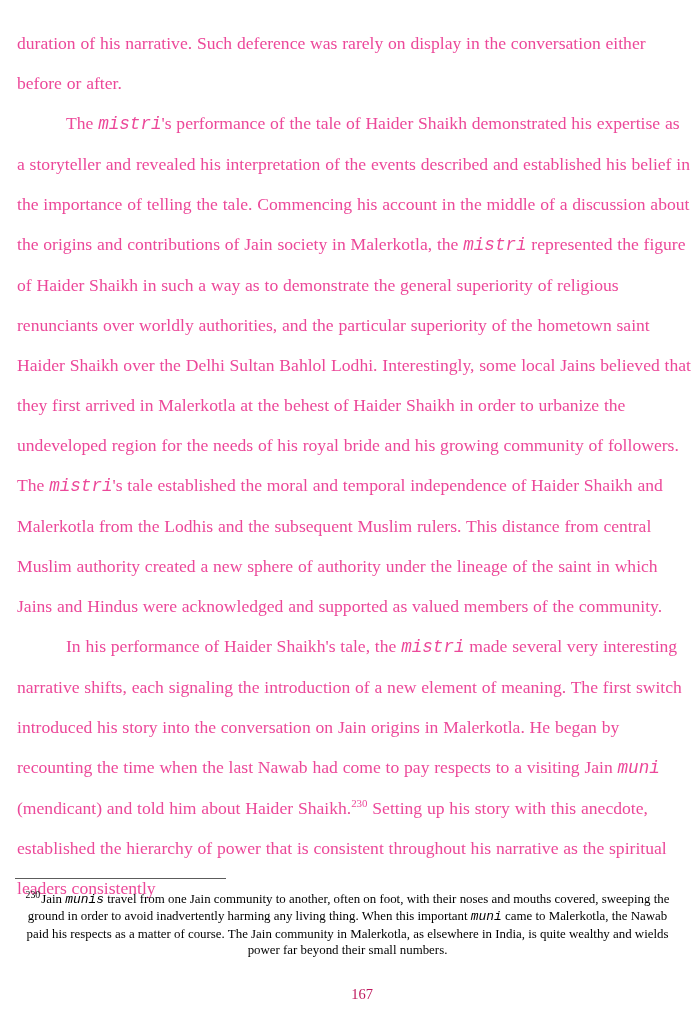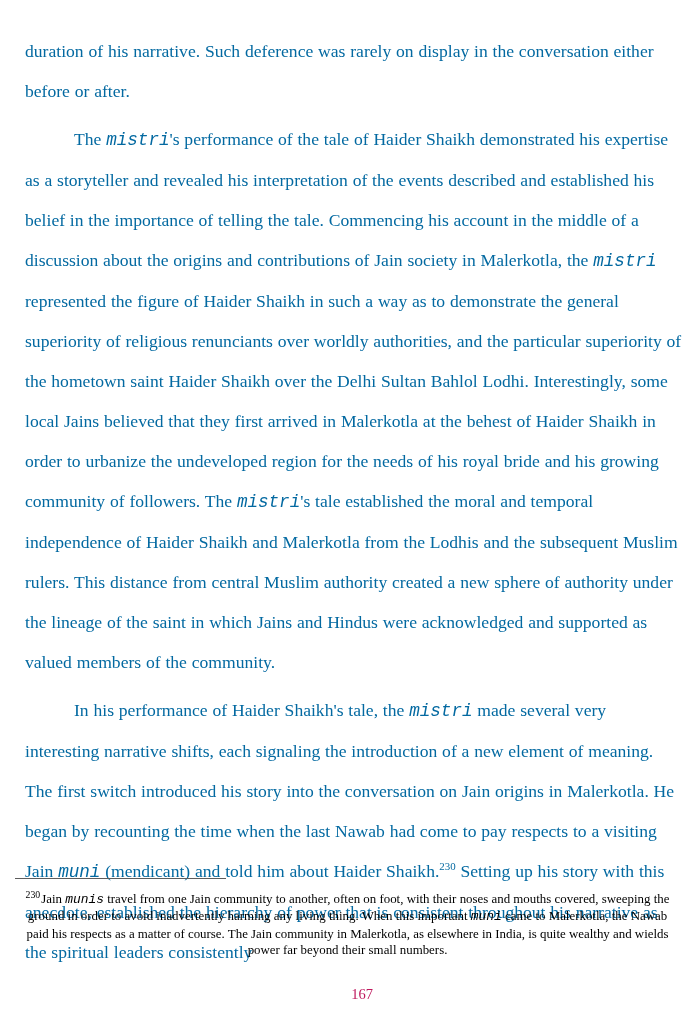"duration of his narrative. Such" .para { color: #0369a1 -> #ec4899; margin: 8px -> 0 }
